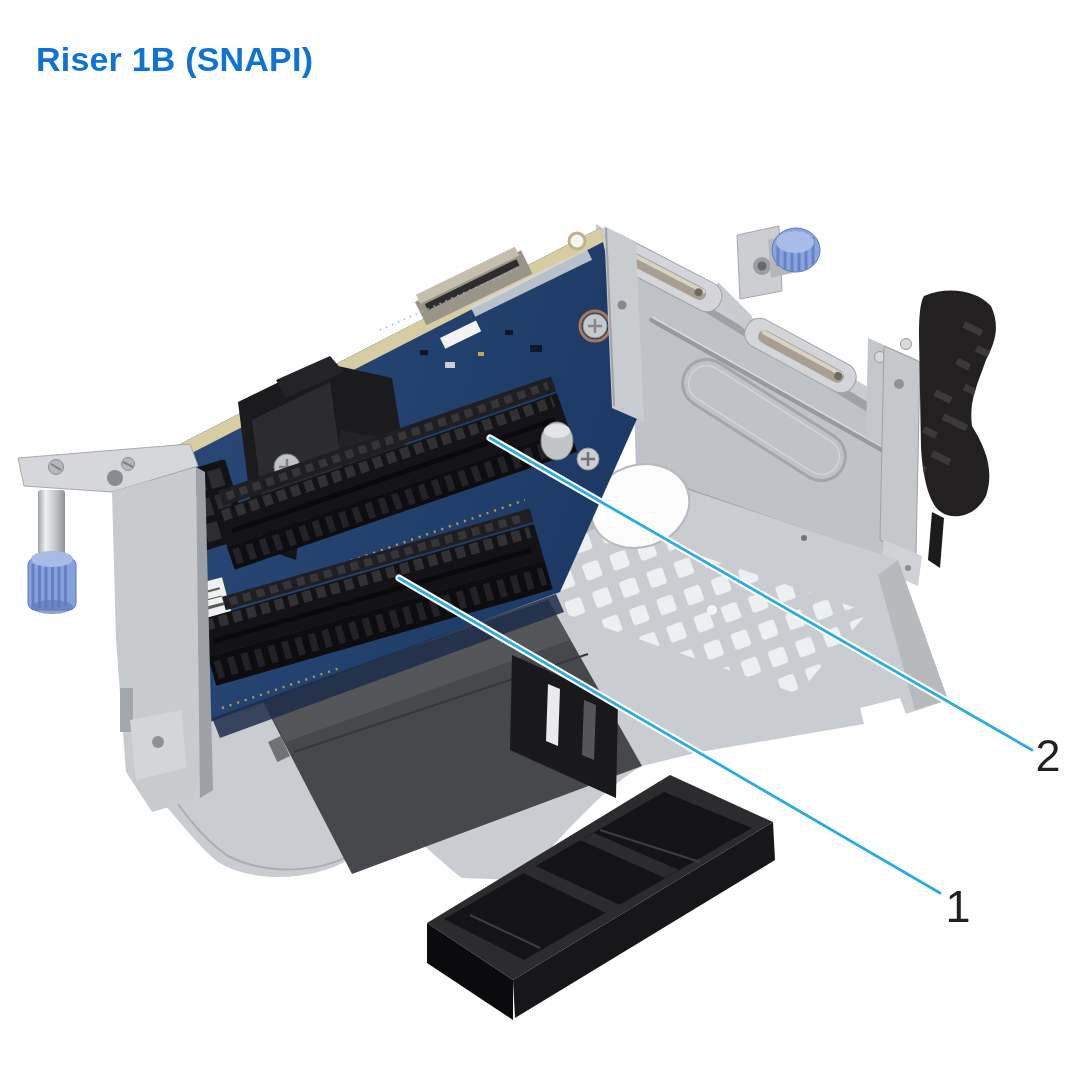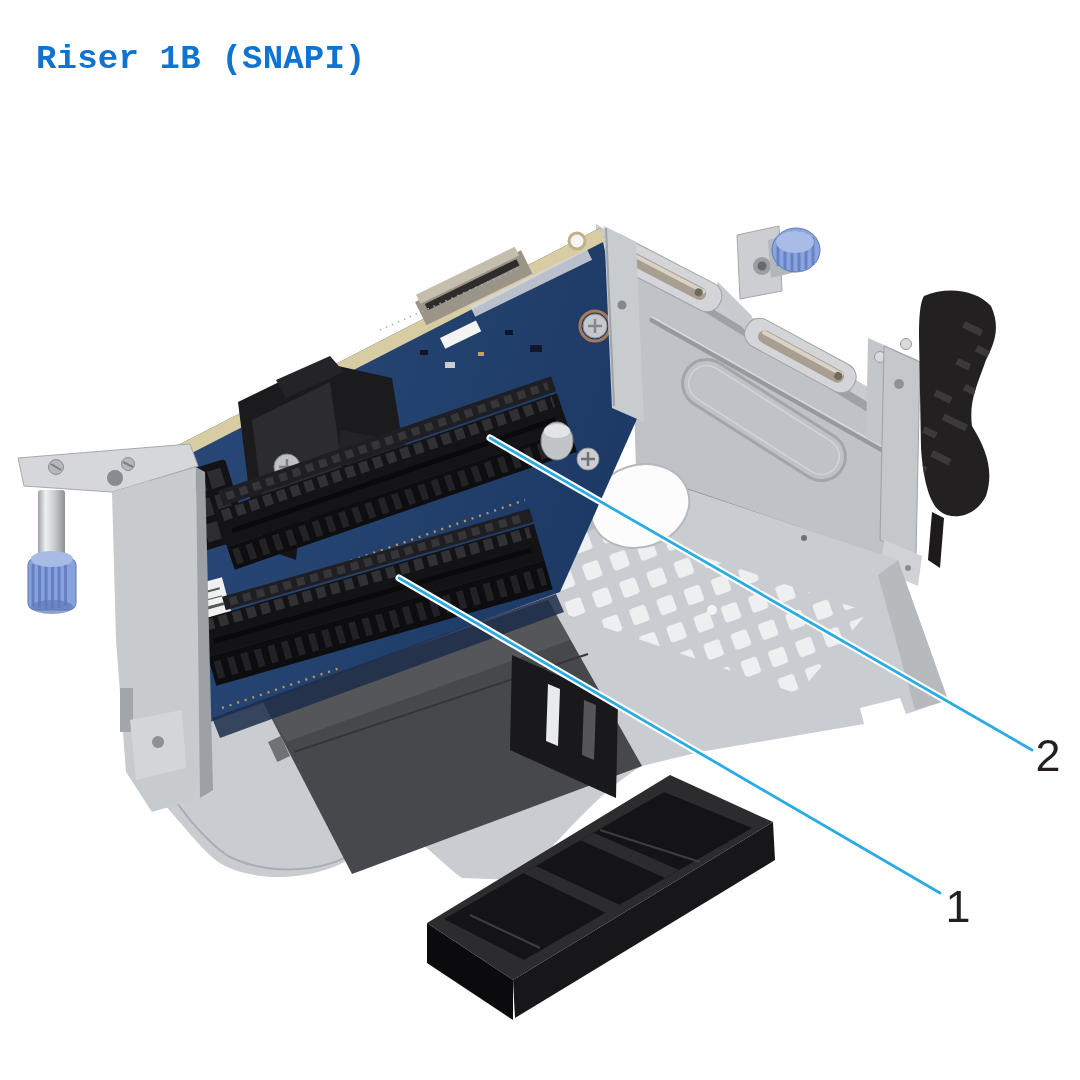"Riser 1B (SNAPI)" .title { font-family: Liberation Mono, monospace -> Liberation Sans, sans-serif }
